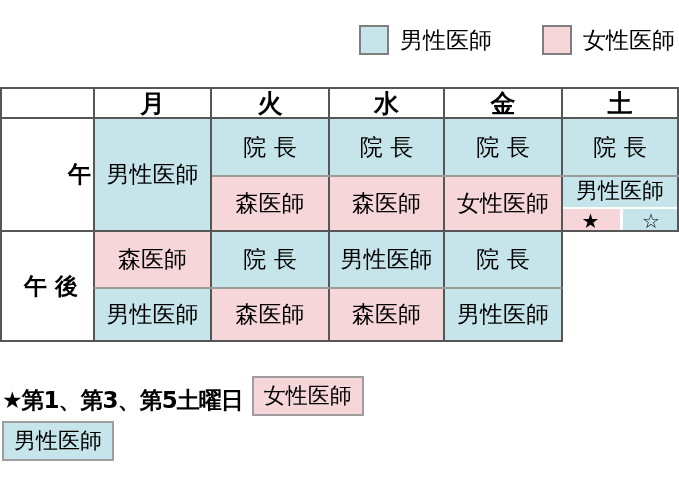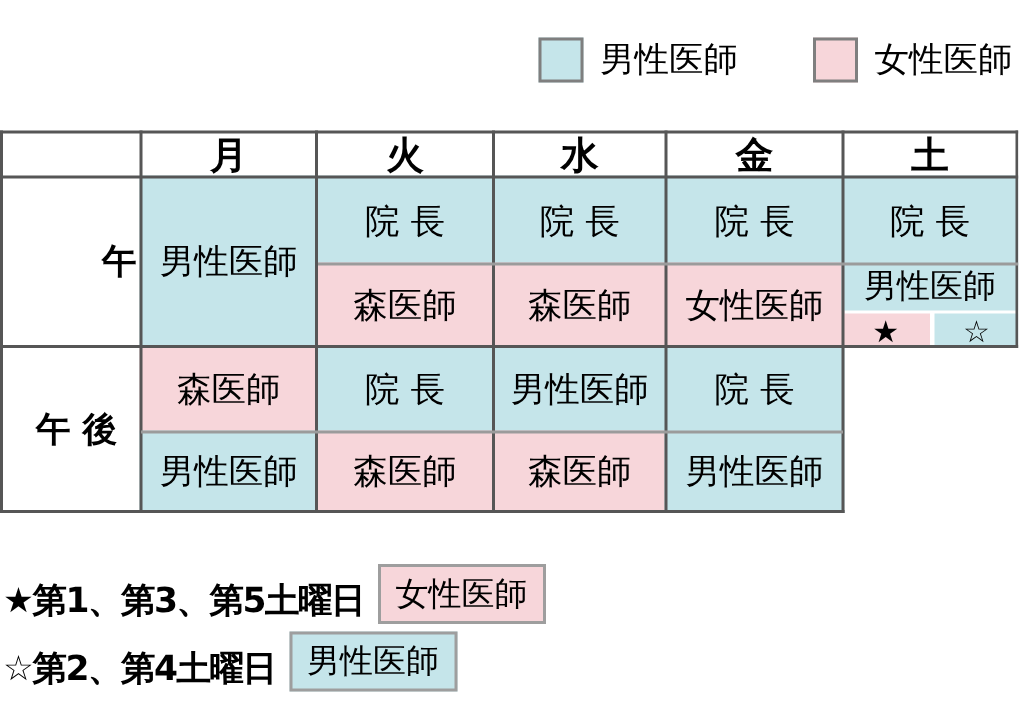"☆第2、第4土曜日" span.note-text { html: <span>☆第2、第4土曜日</span> -> none }
